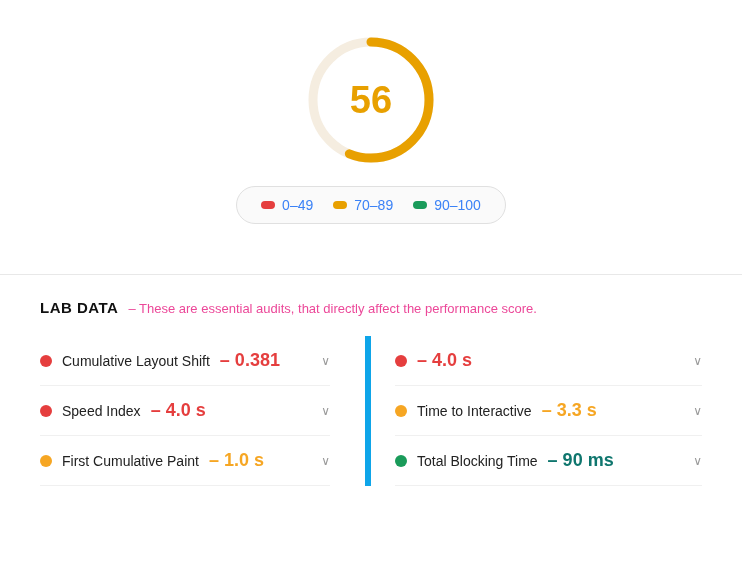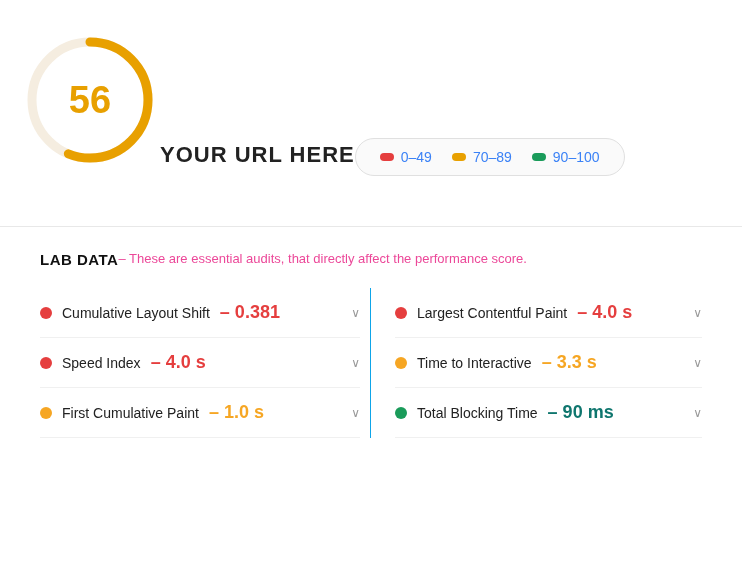"56" .top-section { align-items: flex-end -> center; flex-direction: row -> column }
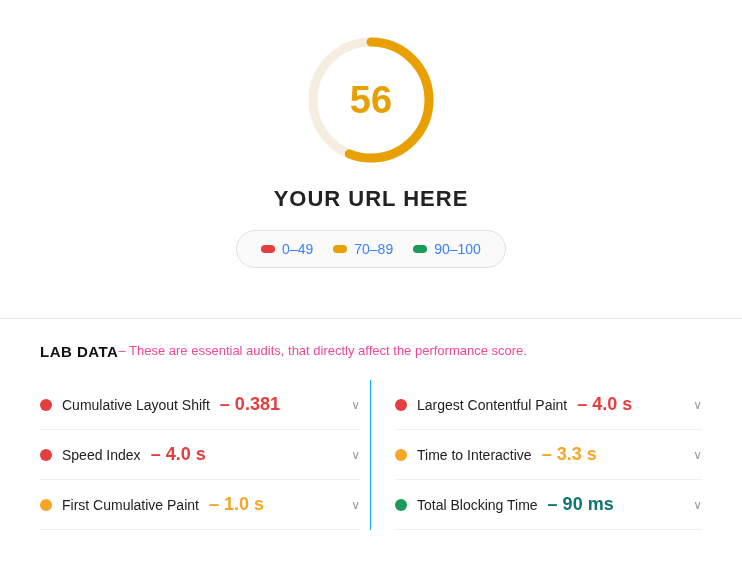"YOUR URL HERE" div.url-title { html: <div>YOUR URL HERE</div> -> none }
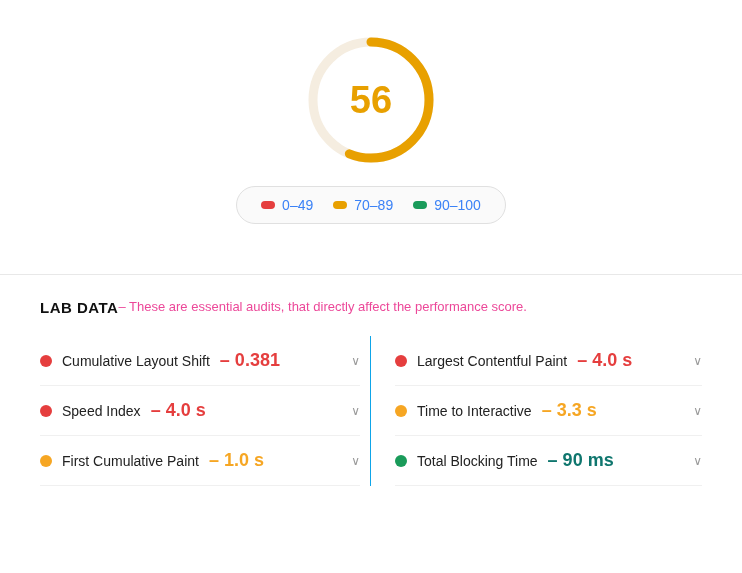"LAB DATA" .lab-header { align-items: flex-start -> flex-end; gap: none -> 10px }
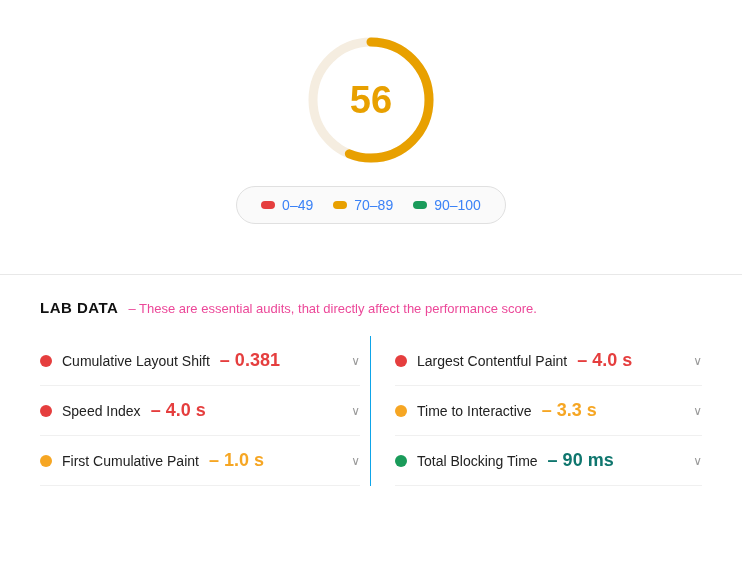"Cumulative Layout Shift" .metric-col-left { border-right: 1px solid #0ea5e9 -> 6px solid #0ea5e9; padding-right: 10px -> 35px }
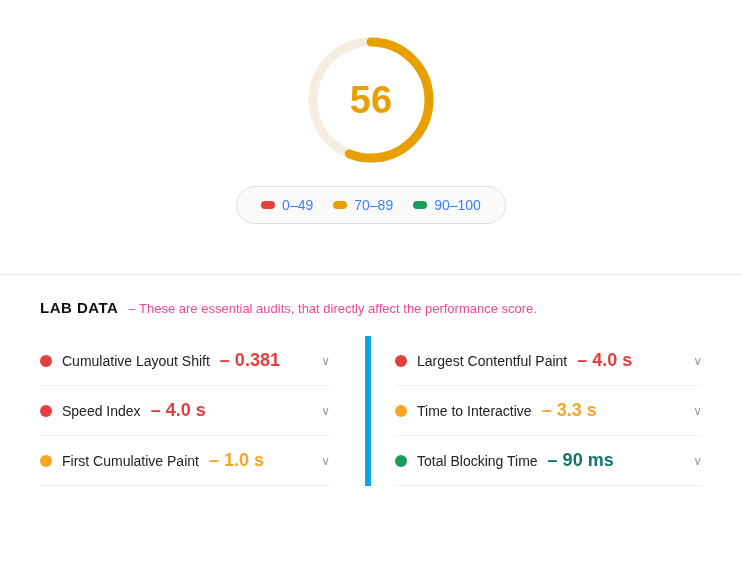"Largest Contentful Paint" span.metric-name { html: <span>Largest Contentful Paint</span> -> none }
